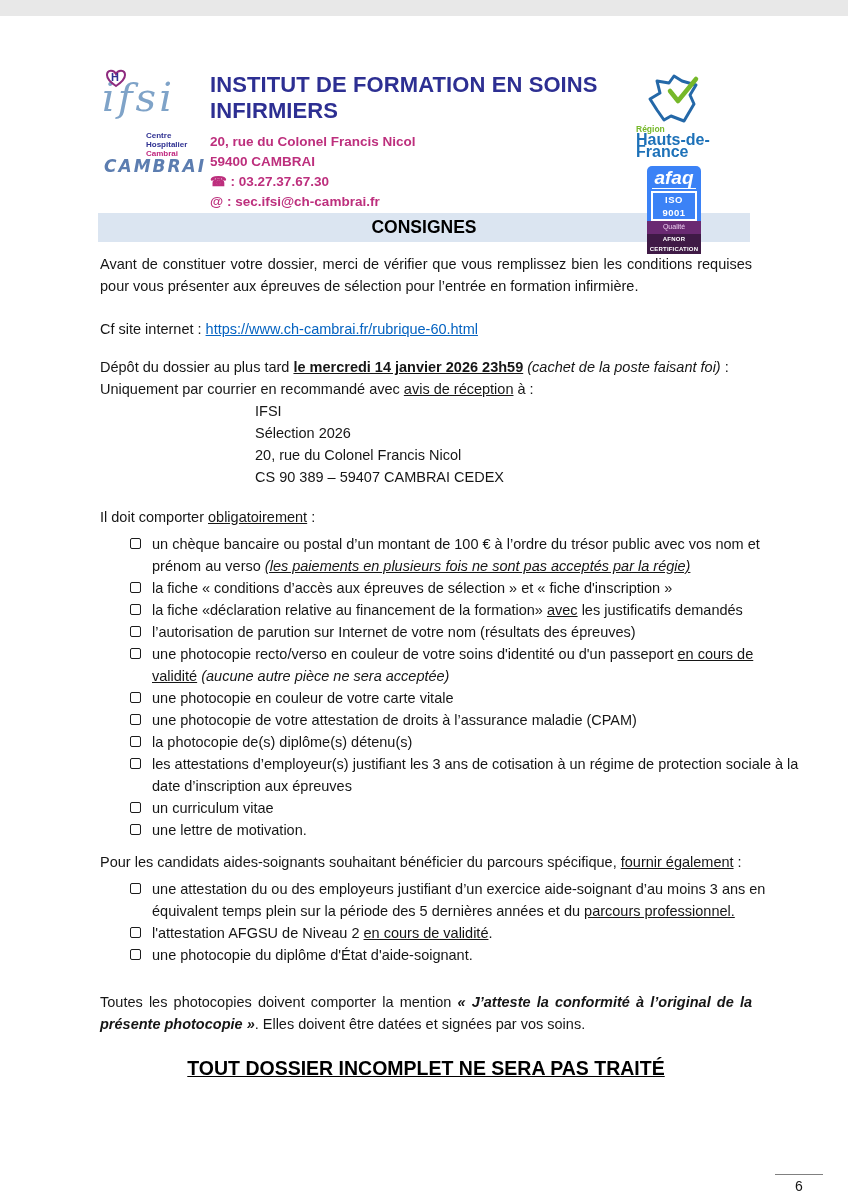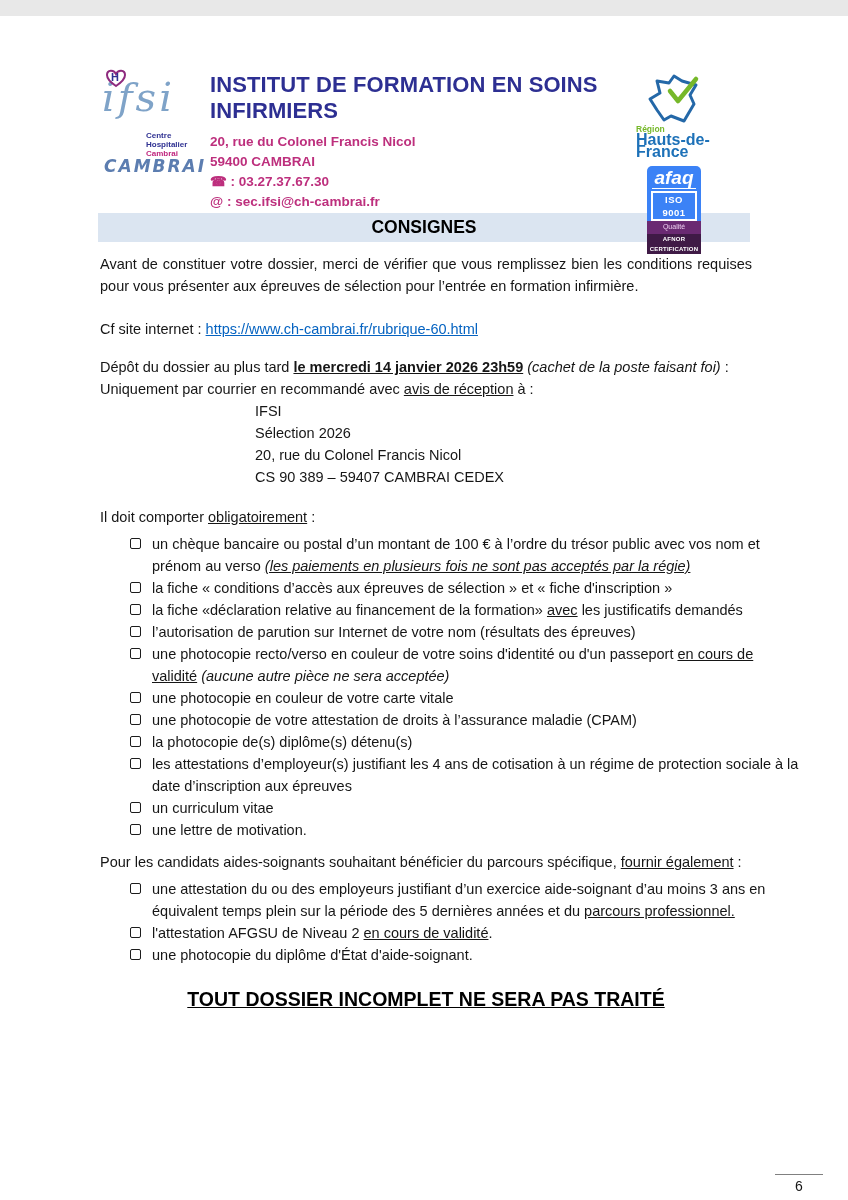"les attestations d’employeur(s)" span.seg-n { text: 4 -> 3 }
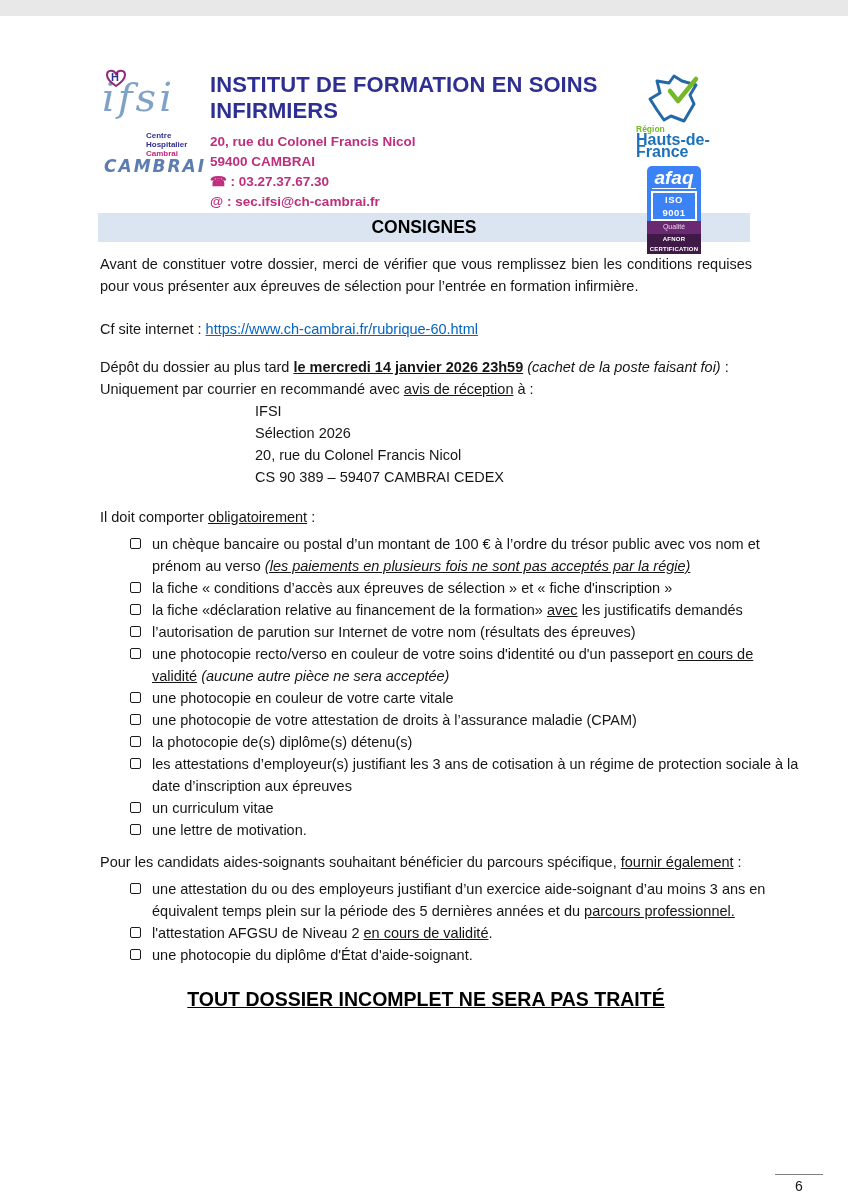"Toutes les photocopies doivent comporter" p.para { html: none -> <p><span>Toutes les photocopies doivent comporter la mention </span><span>« J’atteste la conformité à l’original de la présente photocopie »</span><span>. Elles doivent être datées et signées par vos soins.</span></p> }
